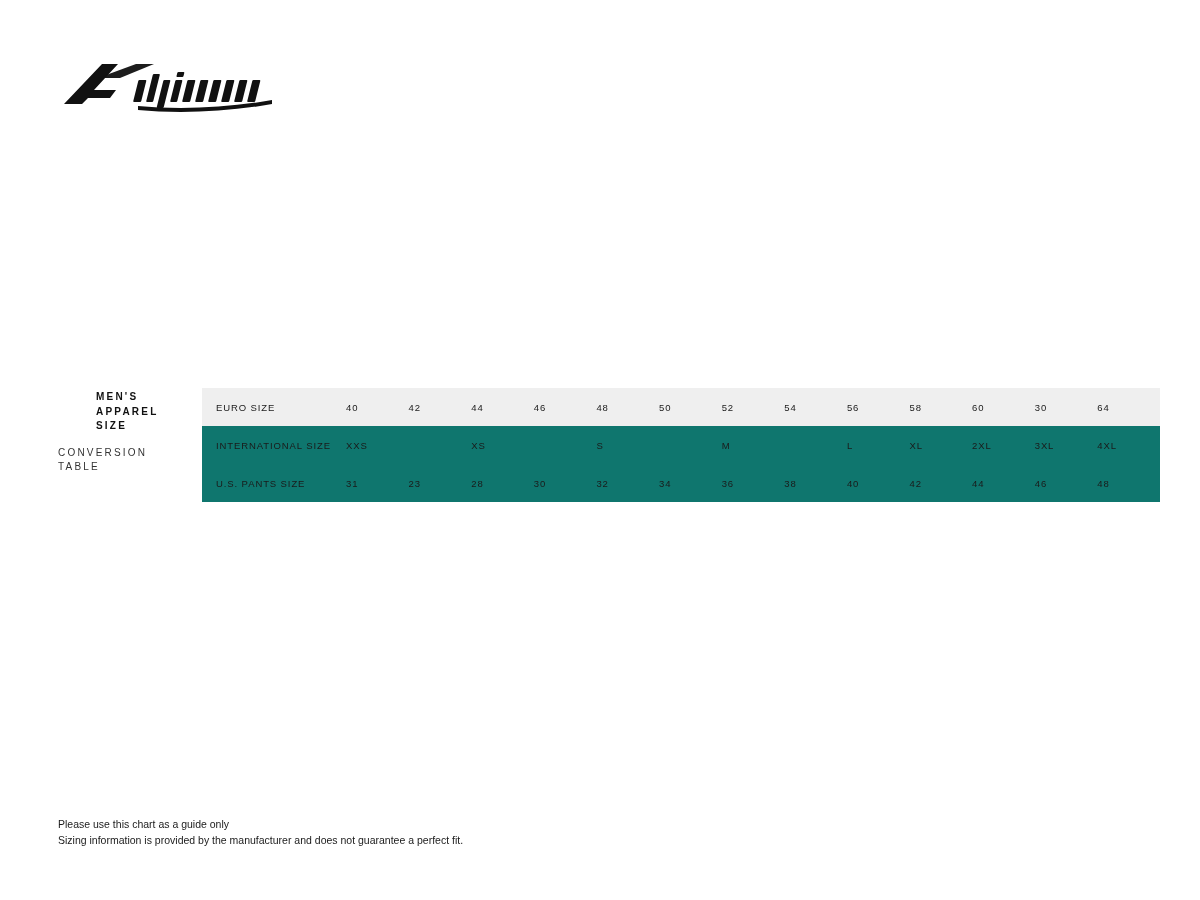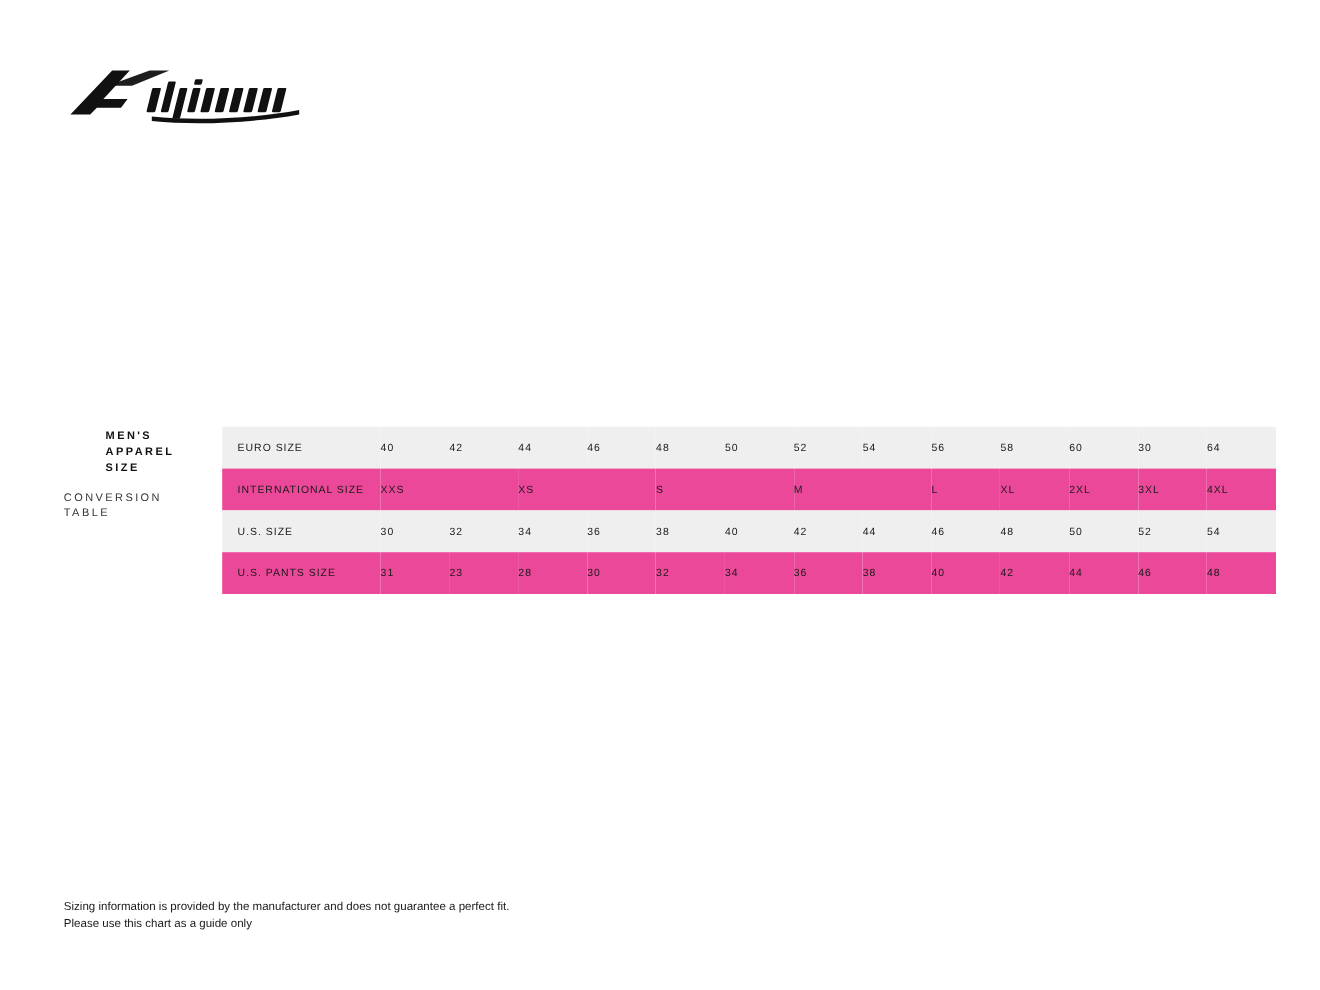"INTERNATIONAL SIZE" table.size-table tr.plain { background: #ec4899 -> #0f766e }
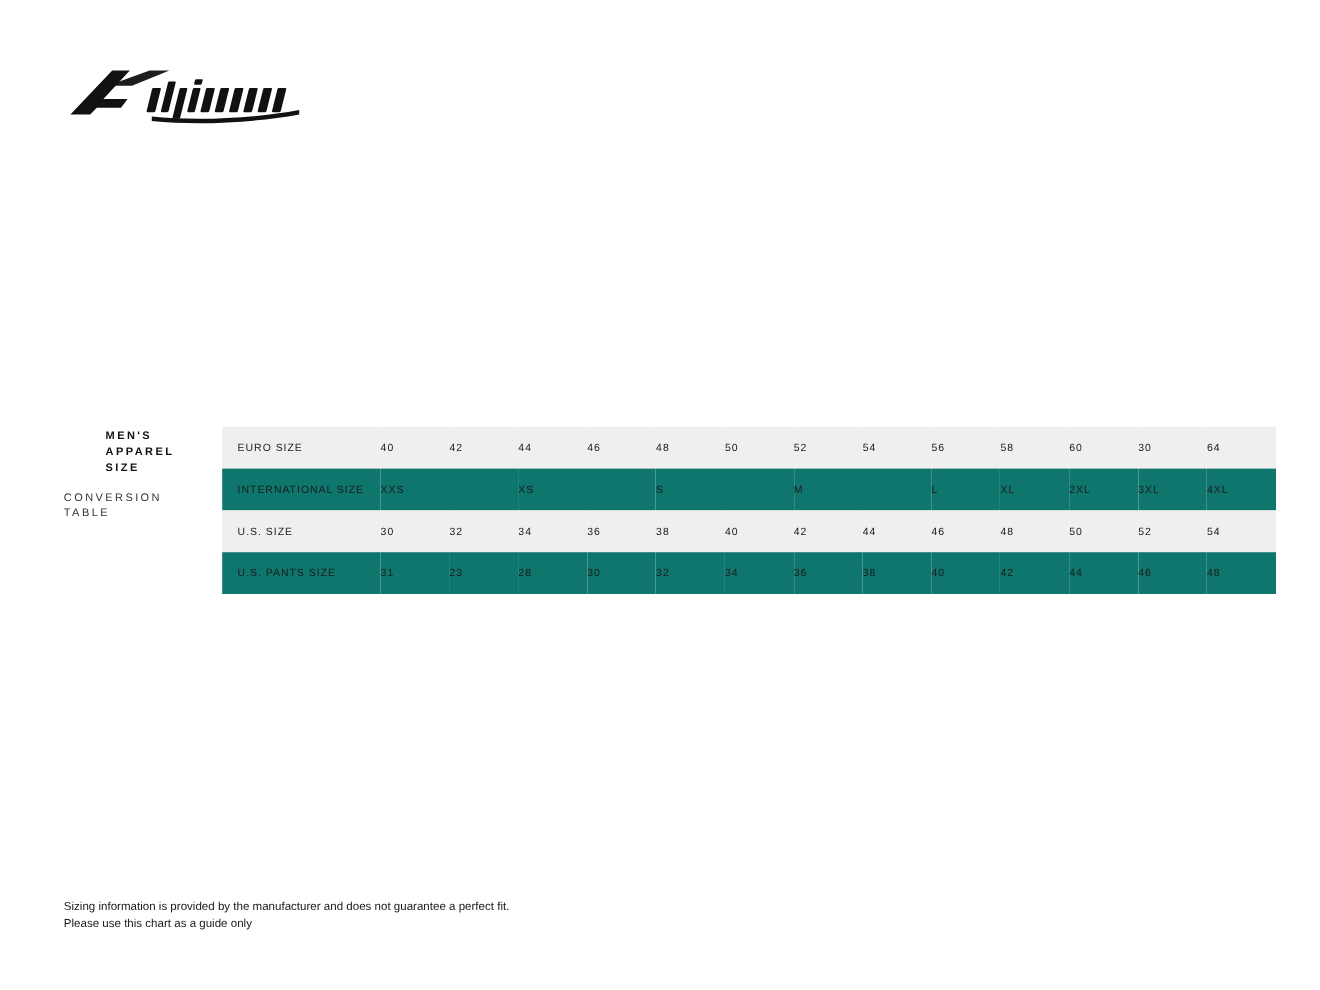"U.S. SIZE" tr.shaded { html: <tr> <td>U.S. SIZE</td> <td>30</td> <td>32</td> <td>34</td> <td>36</td> <td>38</td> <td>40</td> <td>42</td> <td>44</td> <td>46</td> <td>48</td> <td>50</td> <td>52</td> <td>54</td> </tr> -> none }
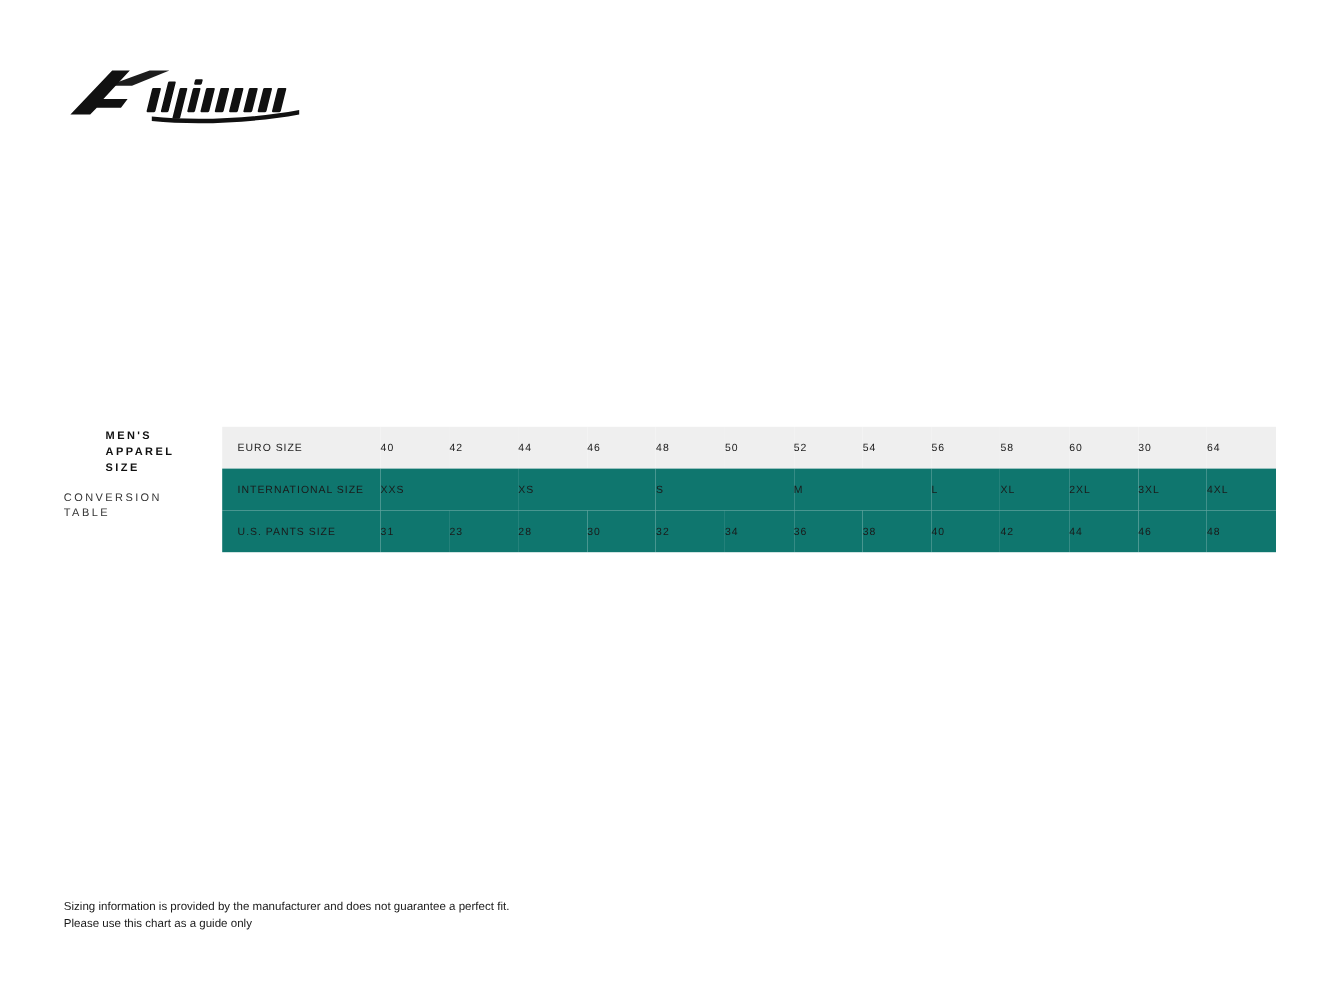"Sizing information is provided by" div { order: before "Please use this chart as" -> after "Please use this chart as" }
